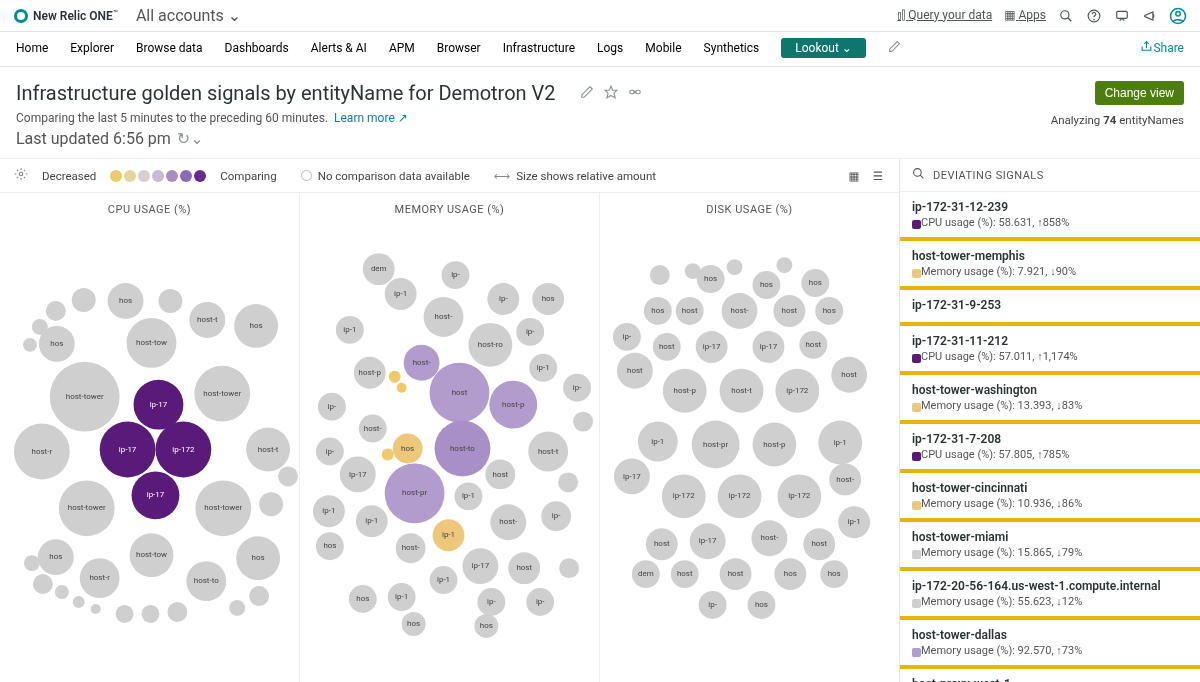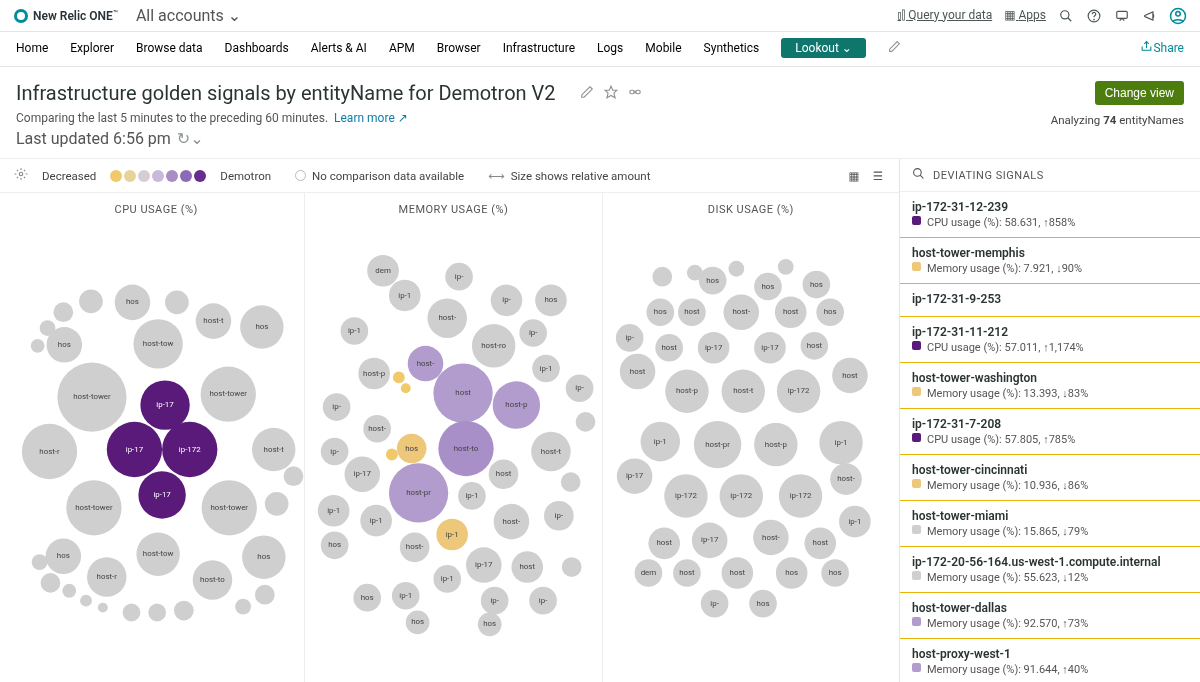"Demotron" span { text: Demotron -> Comparing }
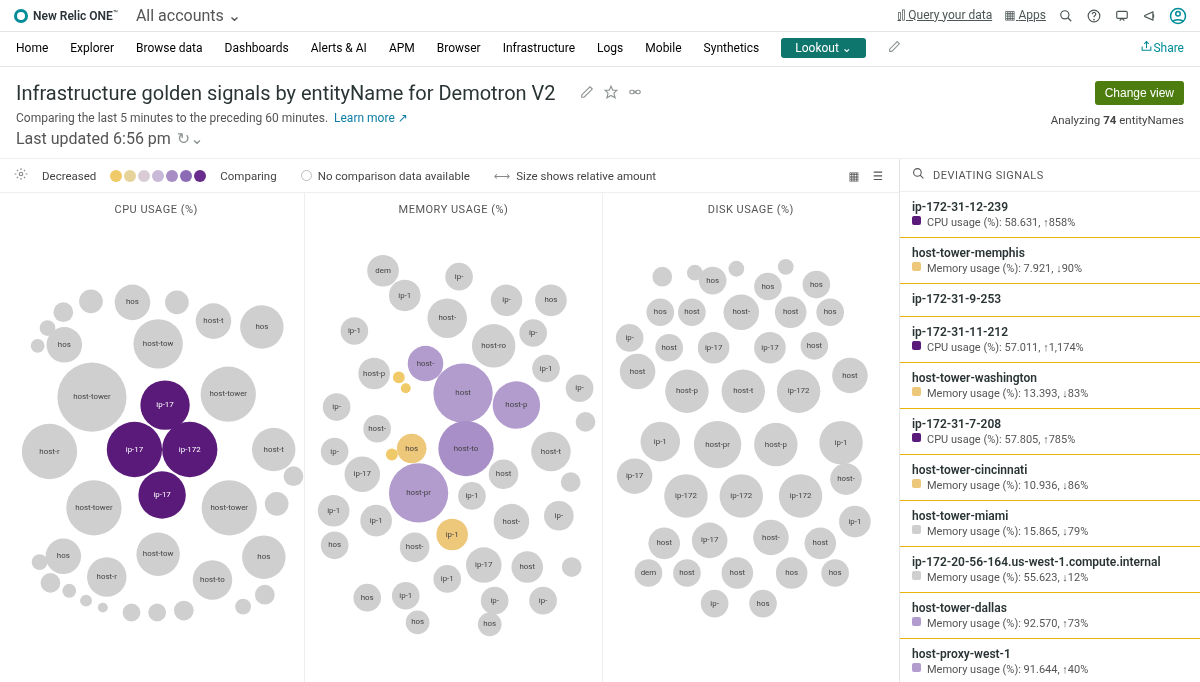"CPU USAGE (%)" .chart-row { padding-left: 8px -> none }
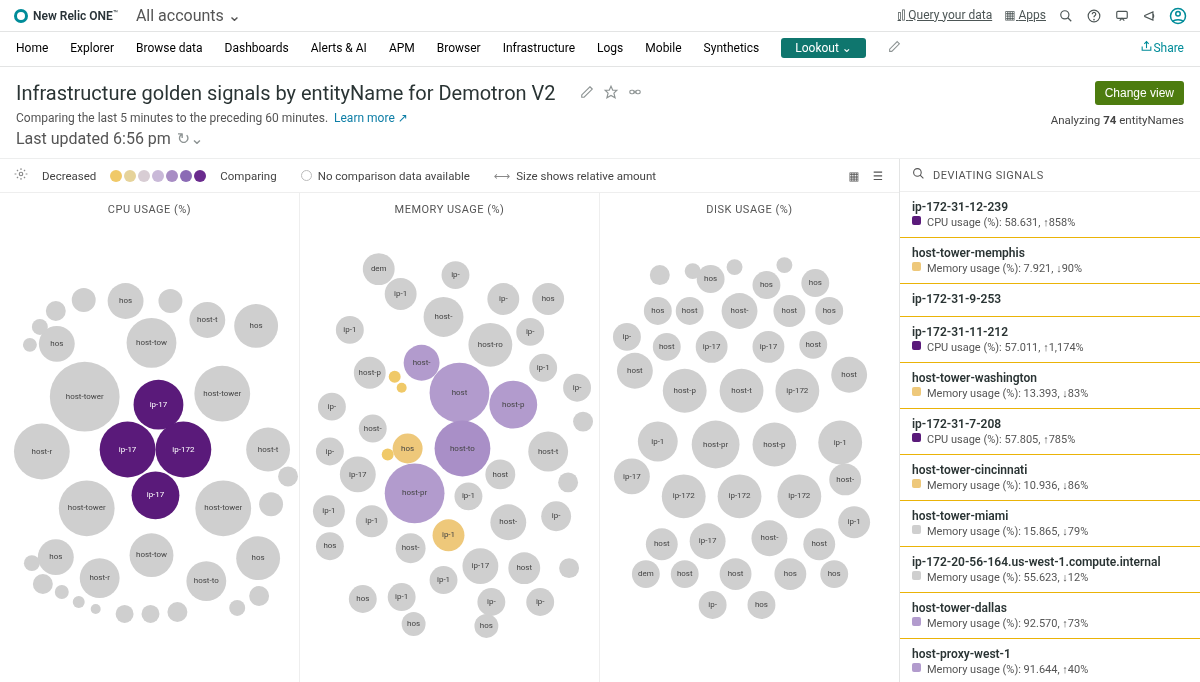"ip-172-31-12-239" .sig { border-bottom: 1px solid #eab308 -> 4px solid #eab308 }
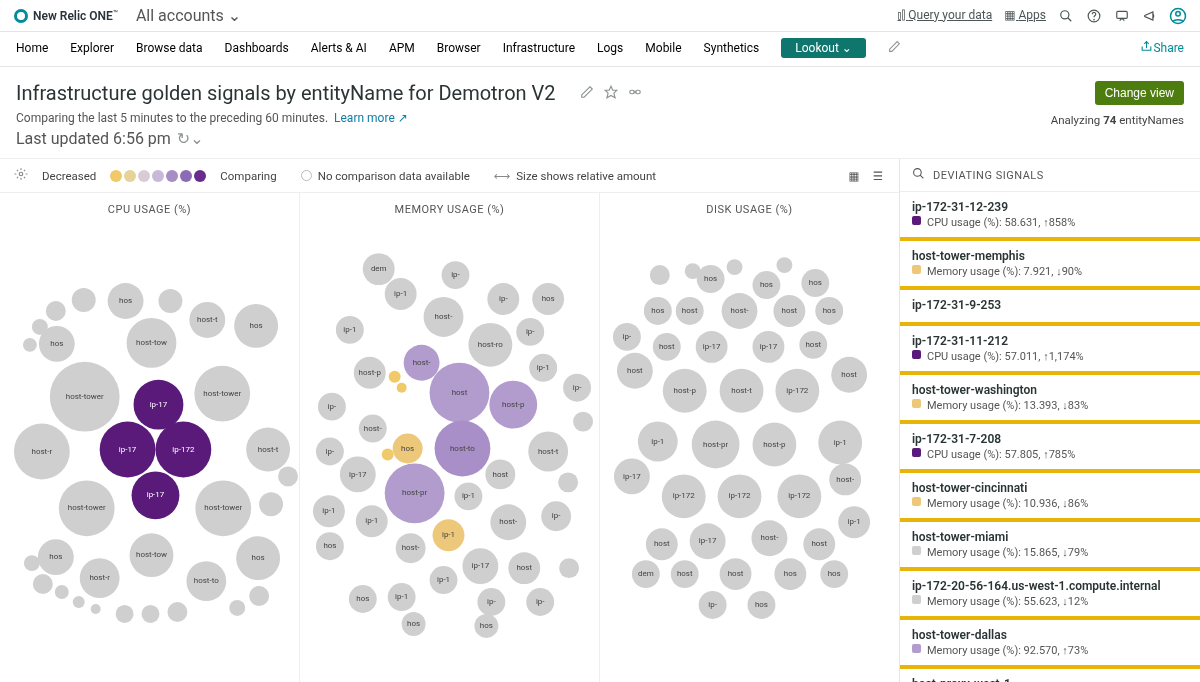"CPU usage (%): 58.631, ↑858%" .sig-metric { align-items: flex-start -> flex-end; gap: 6px -> none }
